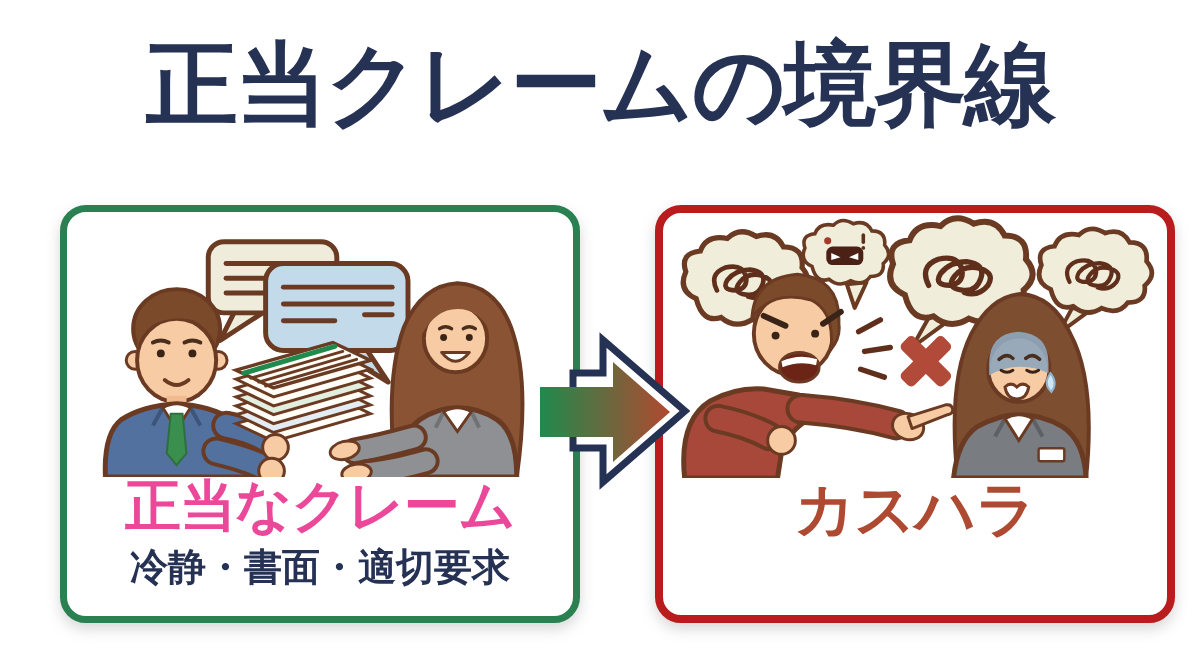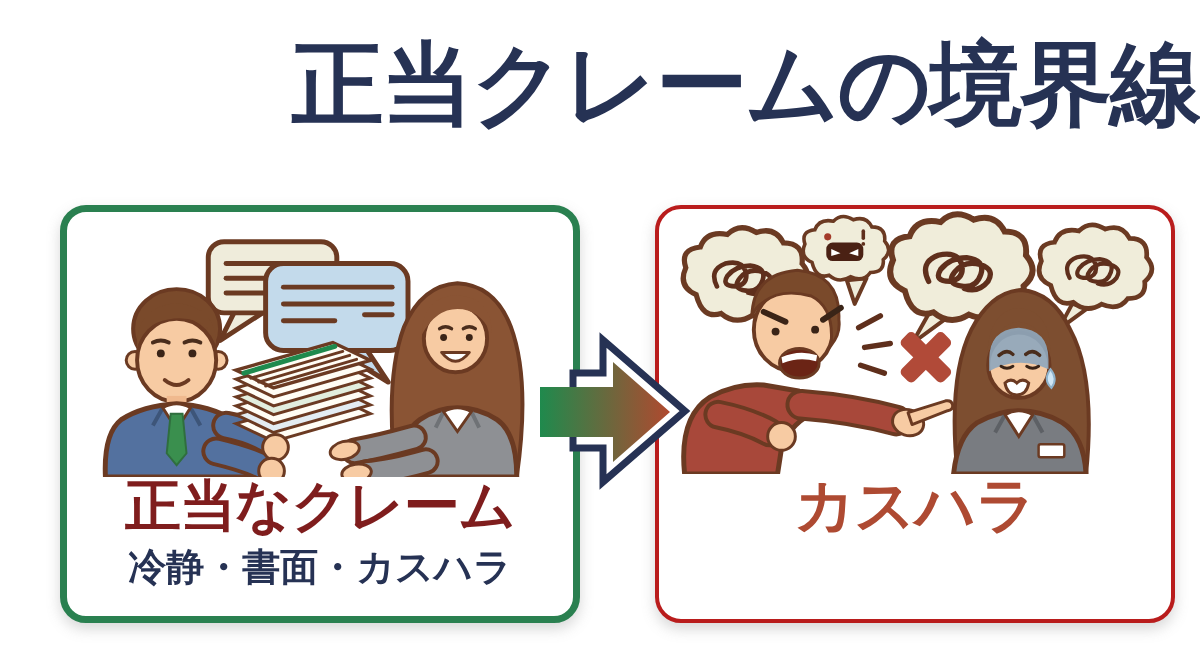"正当クレームの境界線" .page-title { text-align: right -> center }
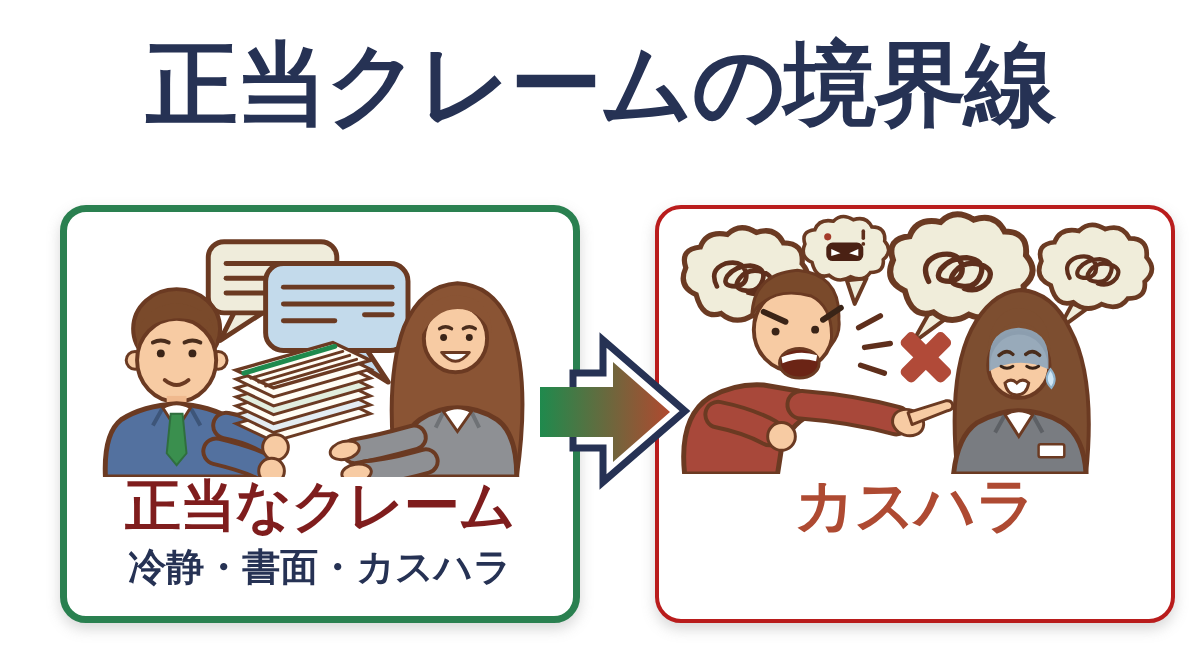"正当なクレーム" .panel.left .panel-label { color: #7f1d1d -> #ec4899 }
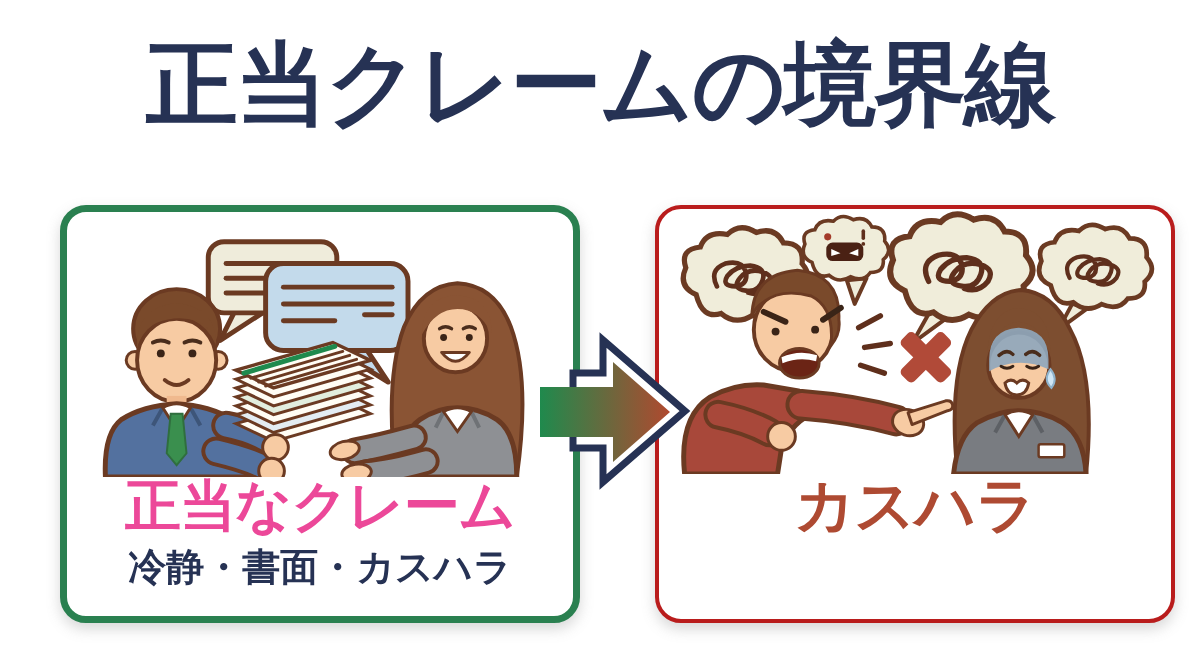"カスハラ" .panel.right { border: 4px solid #b91c1c -> 8px solid #b91c1c }
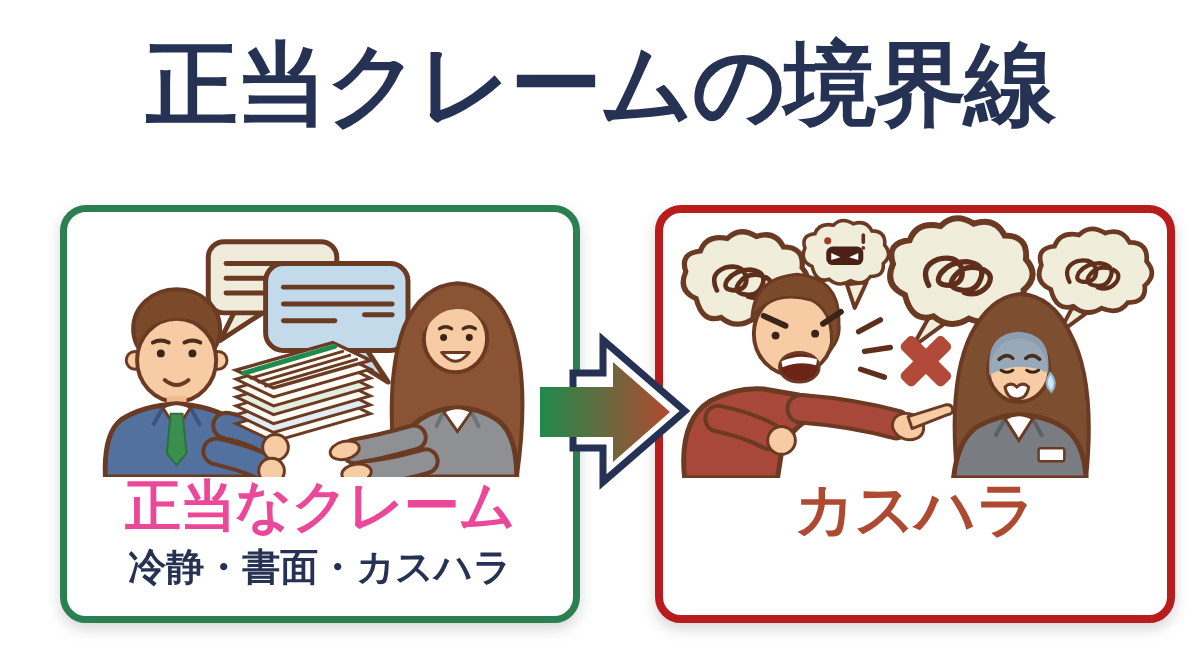"冷静・書面・カスハラ" div.panel-subtitle { text: カスハラ -> 適切要求 }
